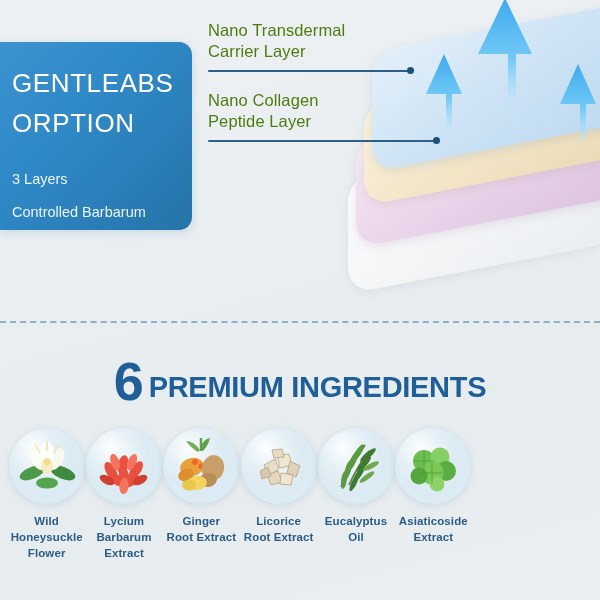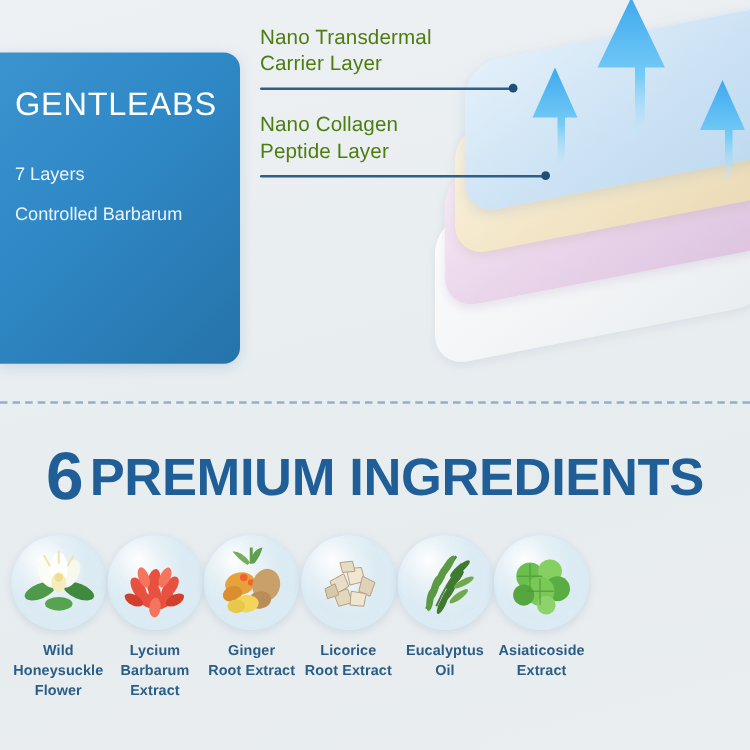"GENTLEABS" #brand-panel { height: 249px -> 188px }
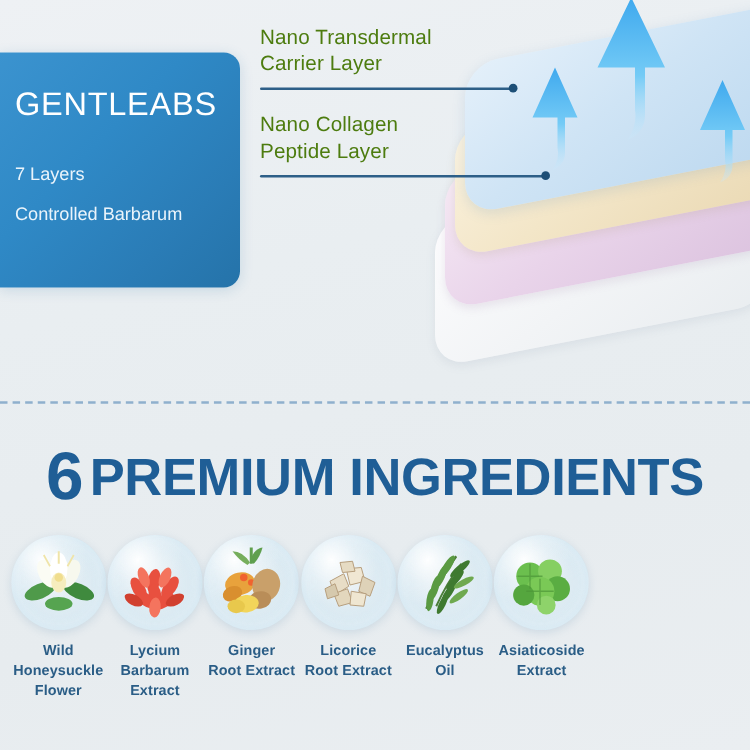"ORPTION" div.brand-title { html: none -> <div>ORPTION</div> }
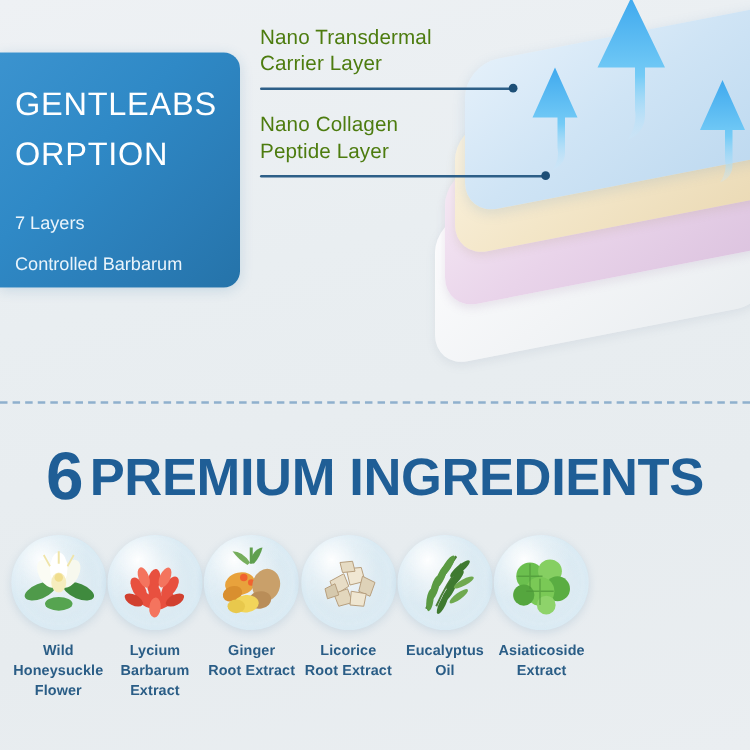"7 Layers" div.brand-sub { text: 7 -> 3 }
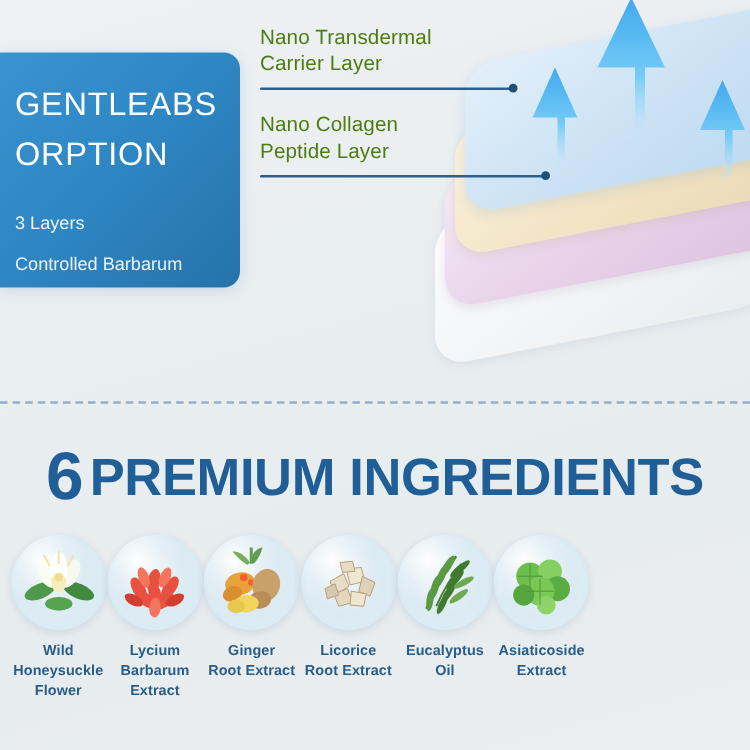"PREMIUM INGREDIENTS" #headline-rest { font-size: 42px -> 29px }
